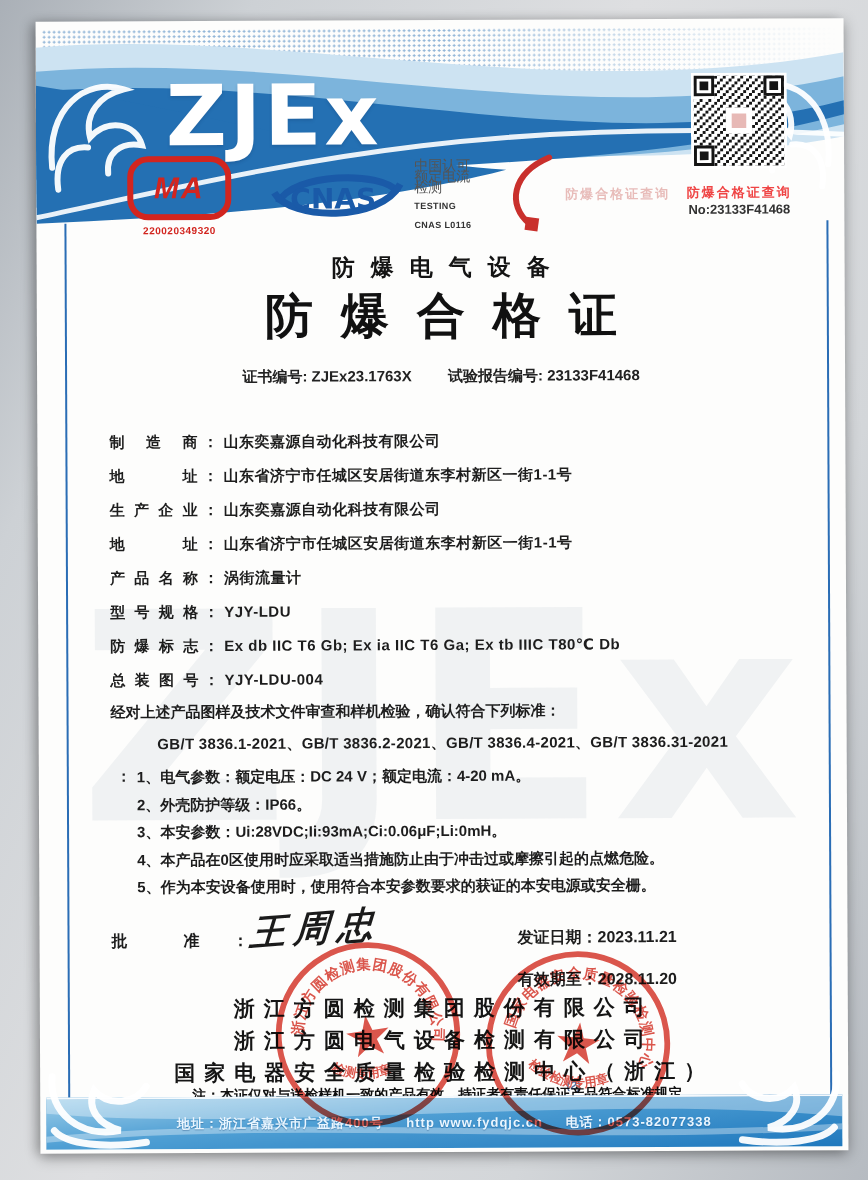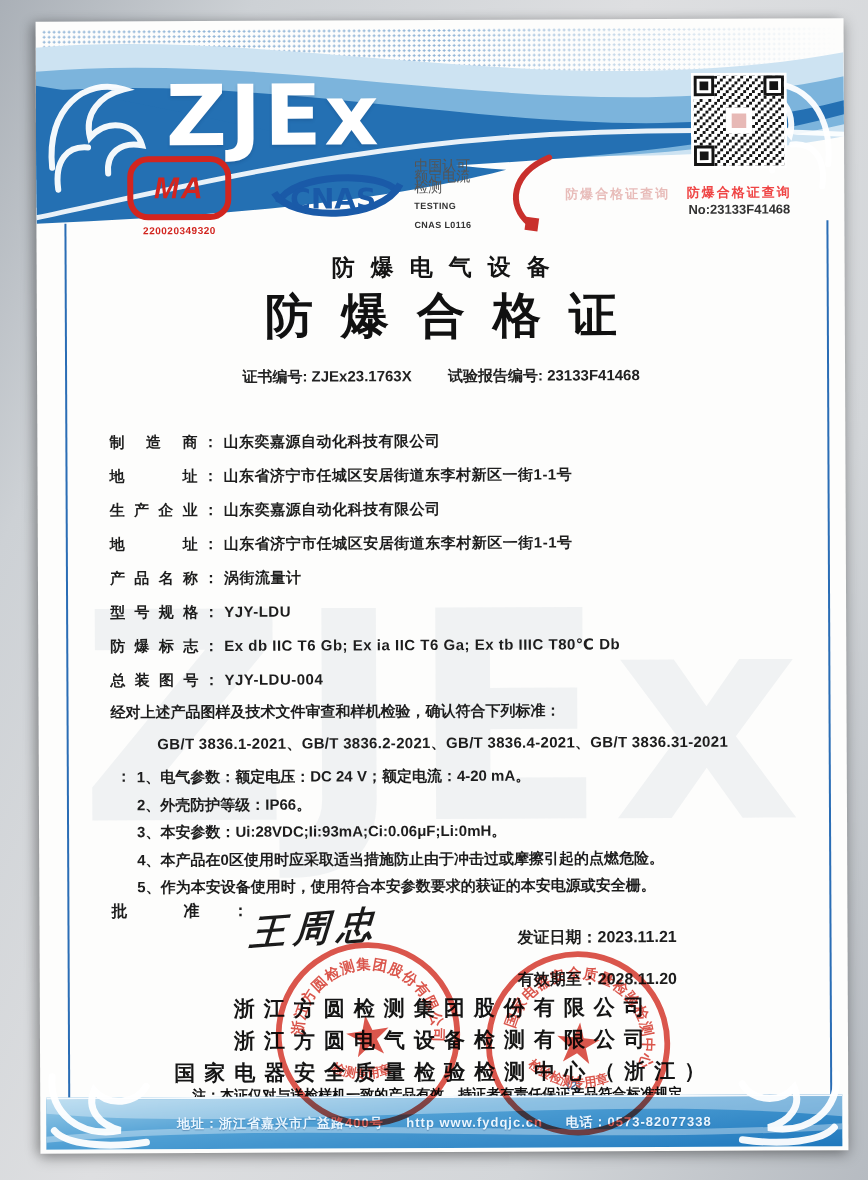"批准" .approve-label { top: 880px -> 910px }
